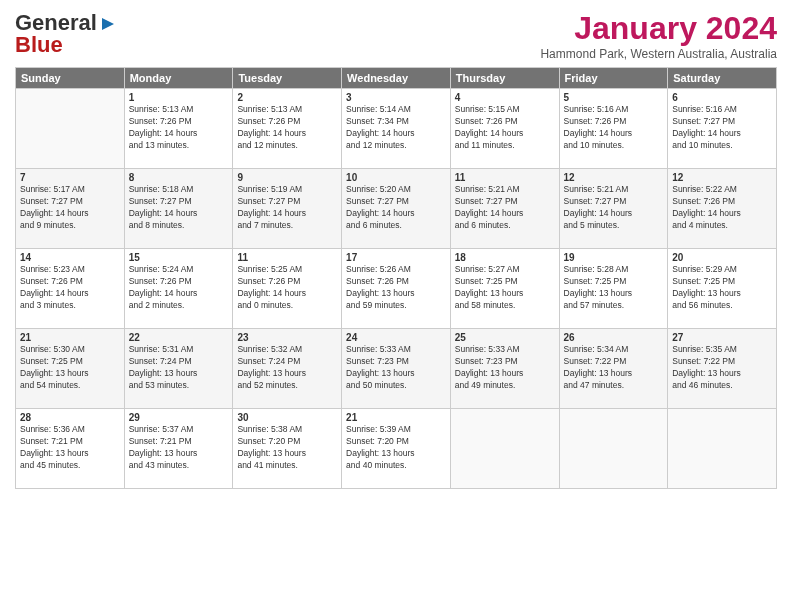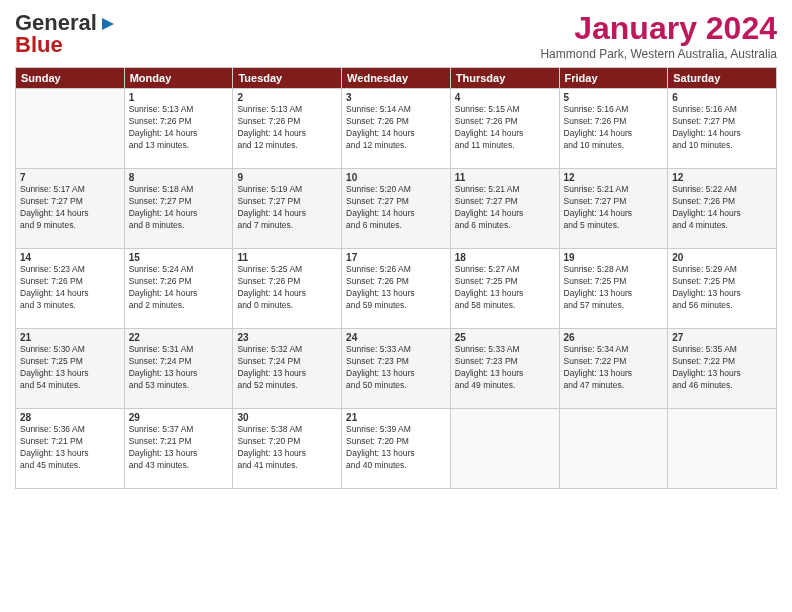"Sunday" thead tr th { background-color: #7f1d1d -> #737373 }
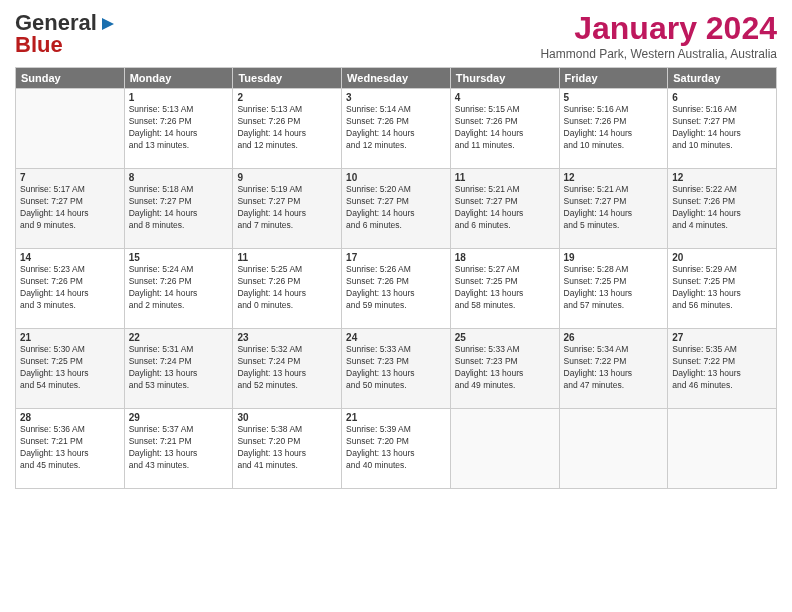"Sunrise: 5:14 AM" div.cell-content { text: 7:26 -> 7:34 }
